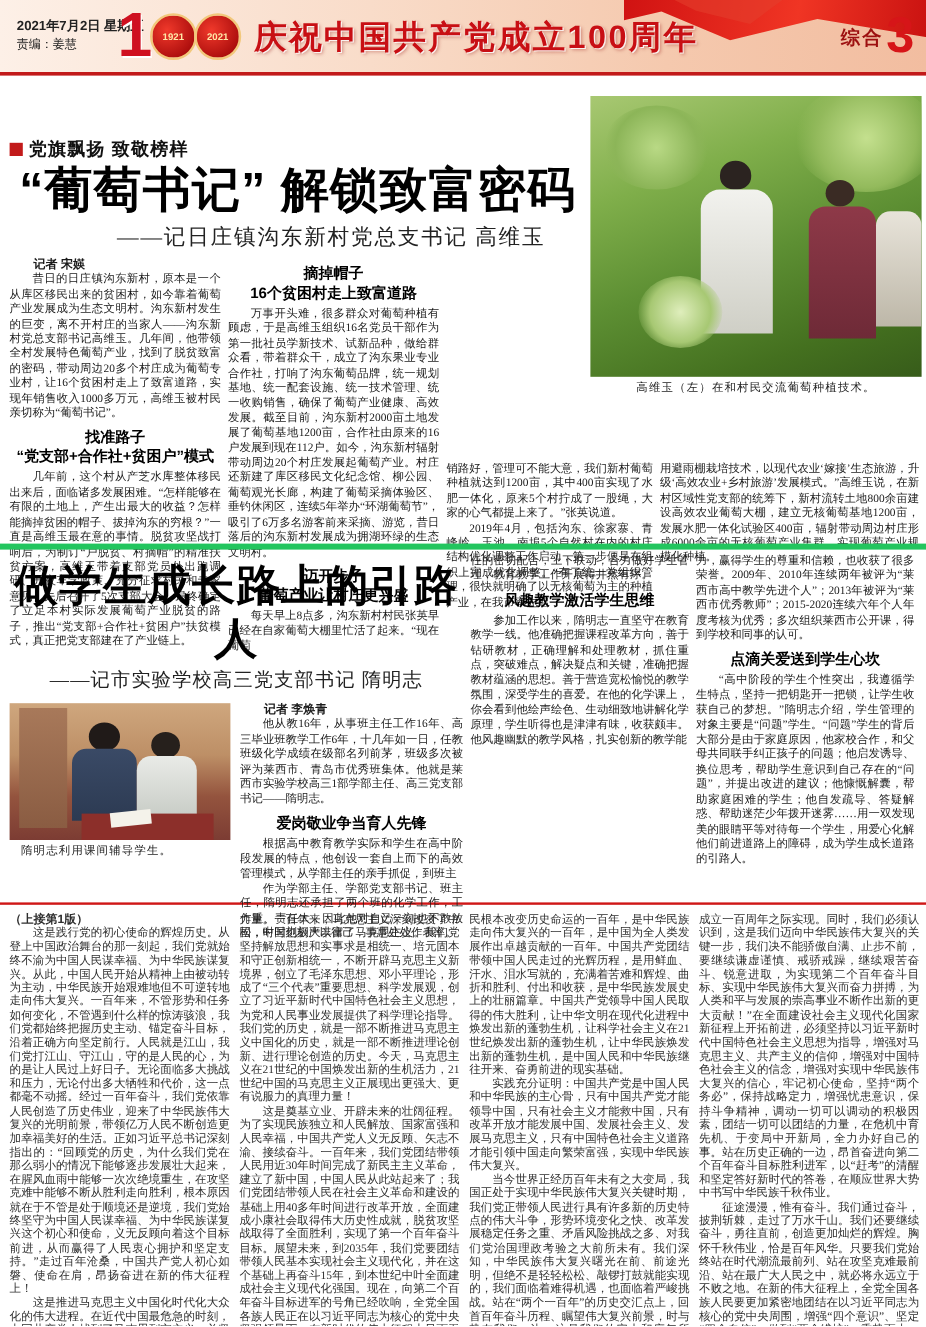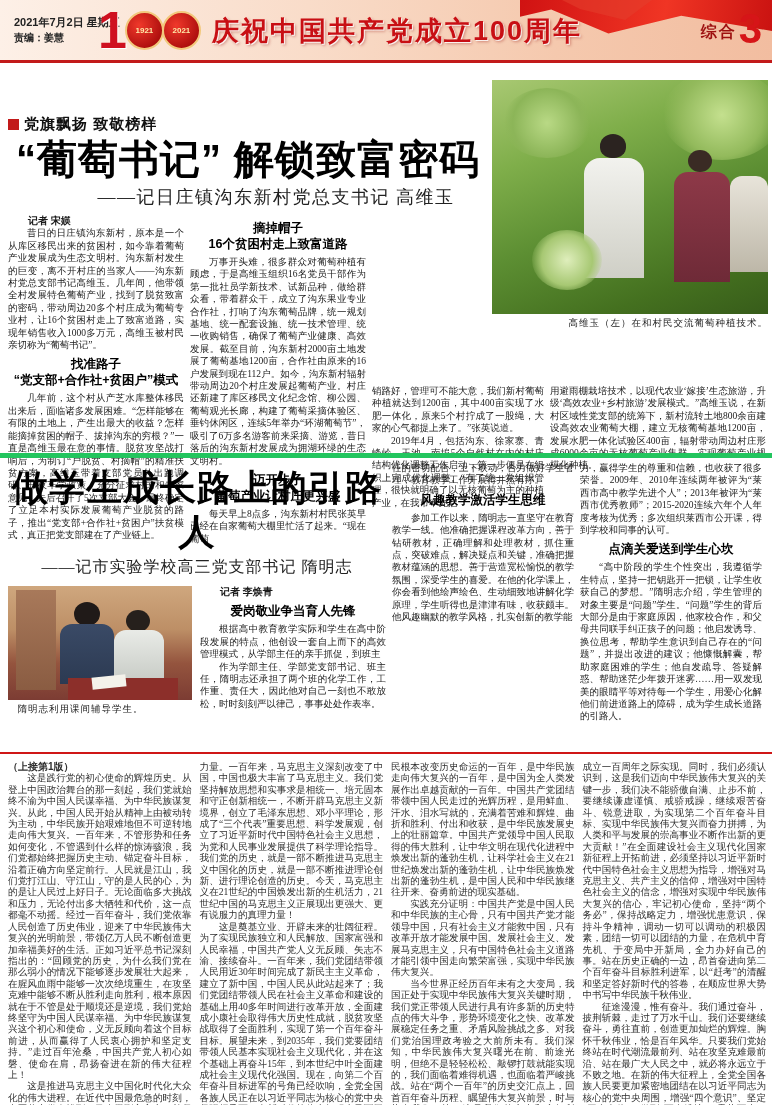"责编：姜慧" .mh-editor { font-weight: bold -> normal }
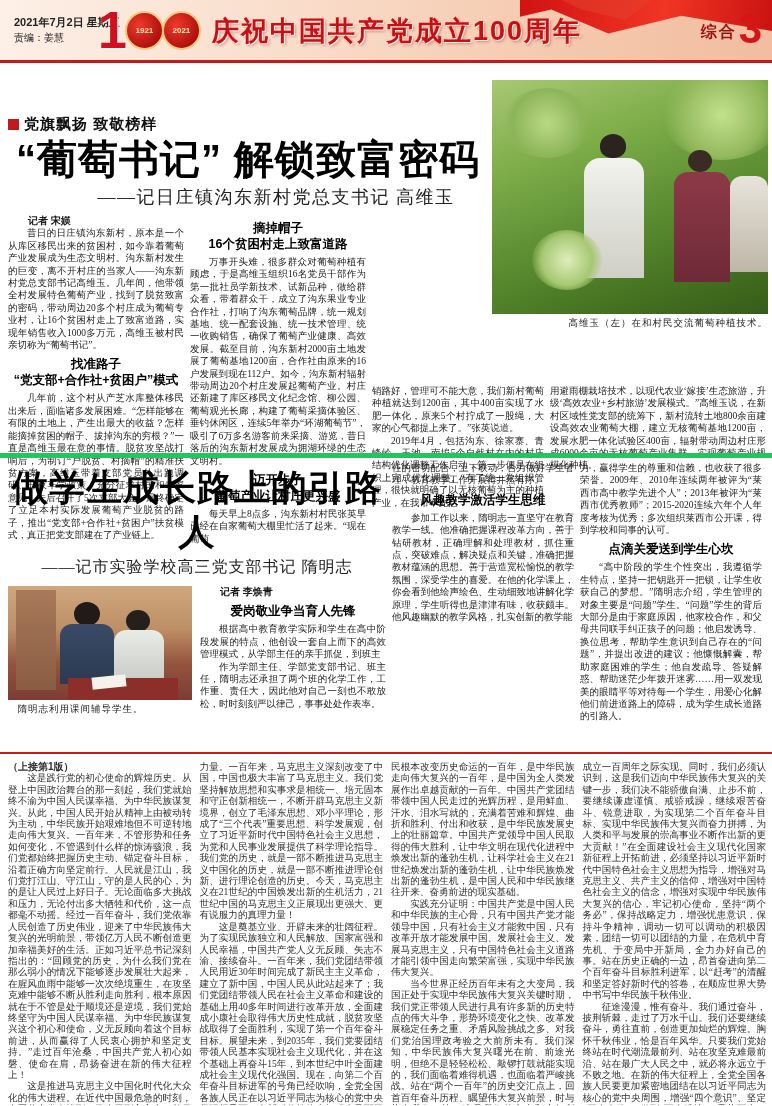"高维玉（左）在和村民交流葡萄种植技术。" .a1-caption { text-align: right -> center }
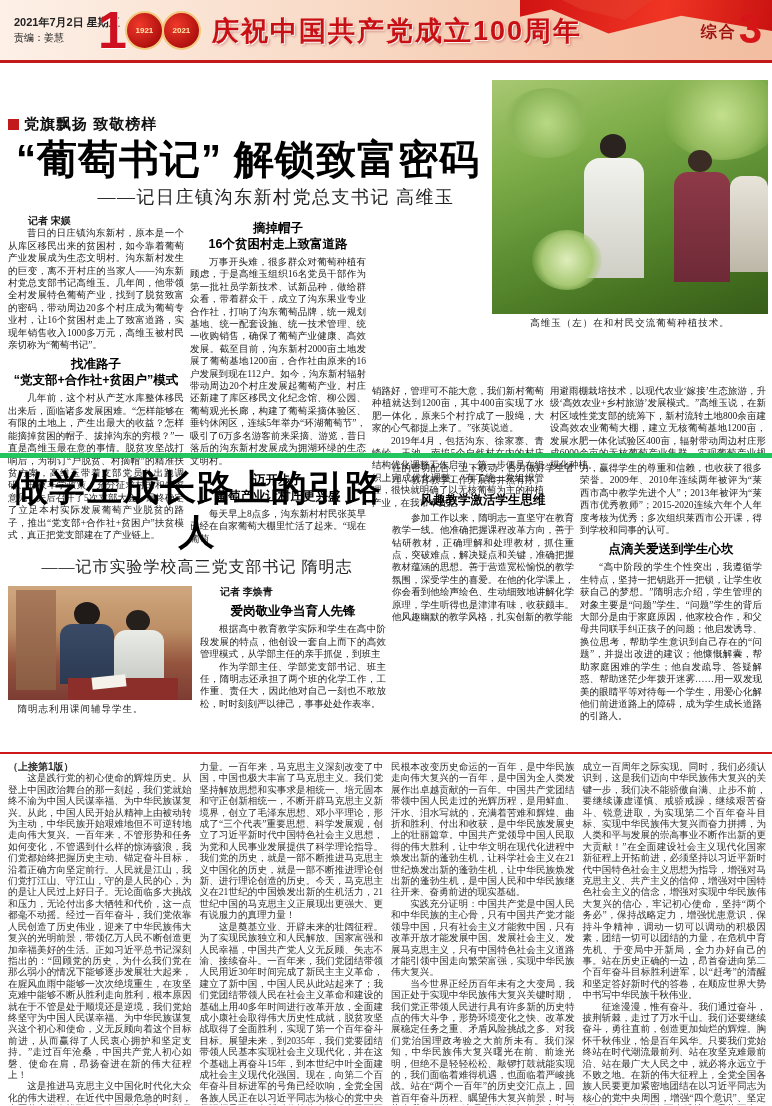"他从教16年，从事班主任工作16年、高三毕业班教学工作6年，十几年如一日，任教班" p.p-ind { html: none -> <p>他从教16年，从事班主任工作16年、高三毕业班教学工作6年，十几年如一日，任教班级化学成绩在级部名列前茅，班级多次被评为莱西市、青岛市优秀班集体。他就是莱西市实验学校高三1部学部主任、高三党支部书记——隋明志。</p> }
